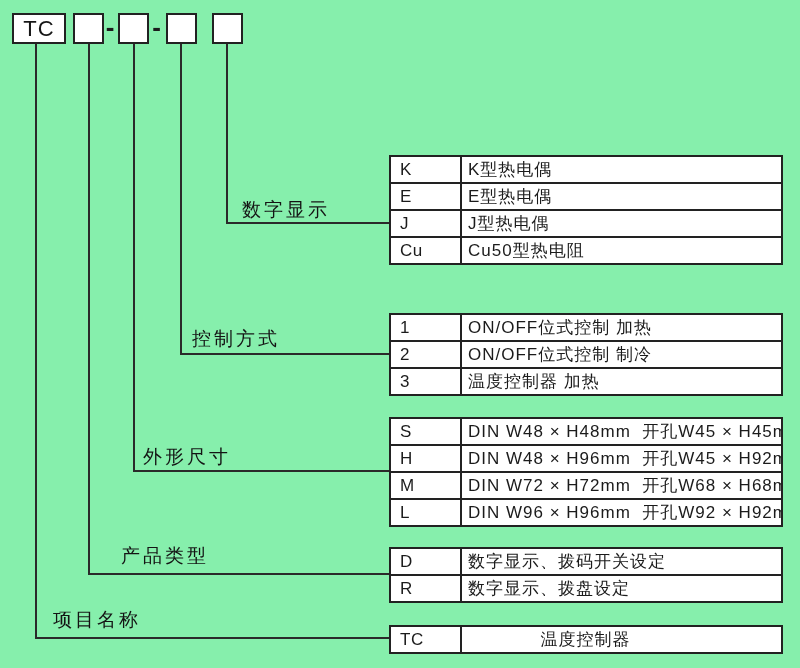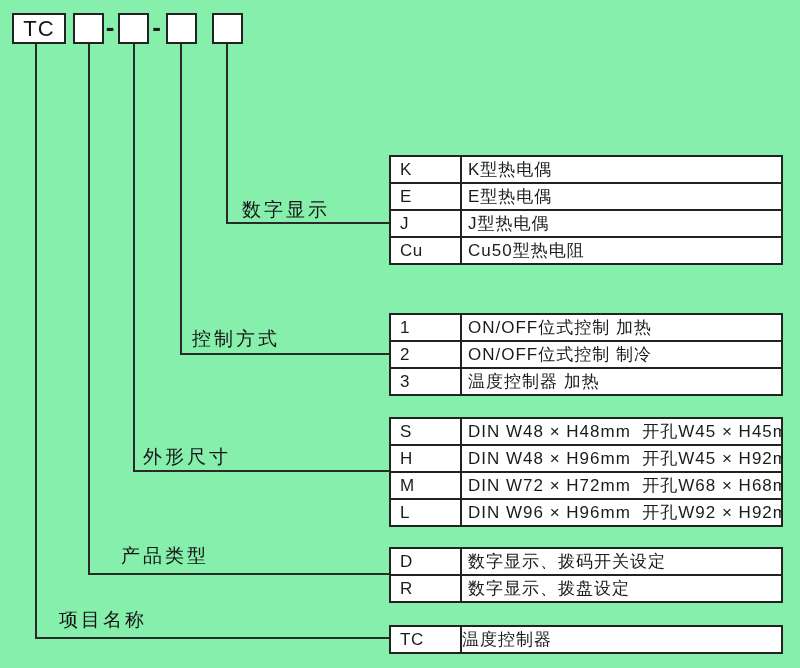"项目名称" .lbl-project { margin-left: 6px -> none }
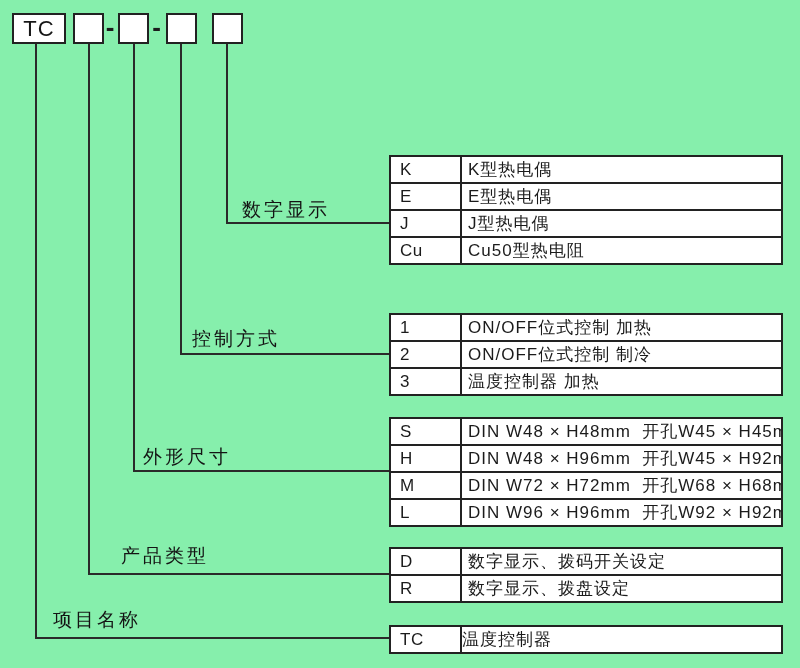"温度控制器" table.opt td.desc.centered { text-align: none -> center }
